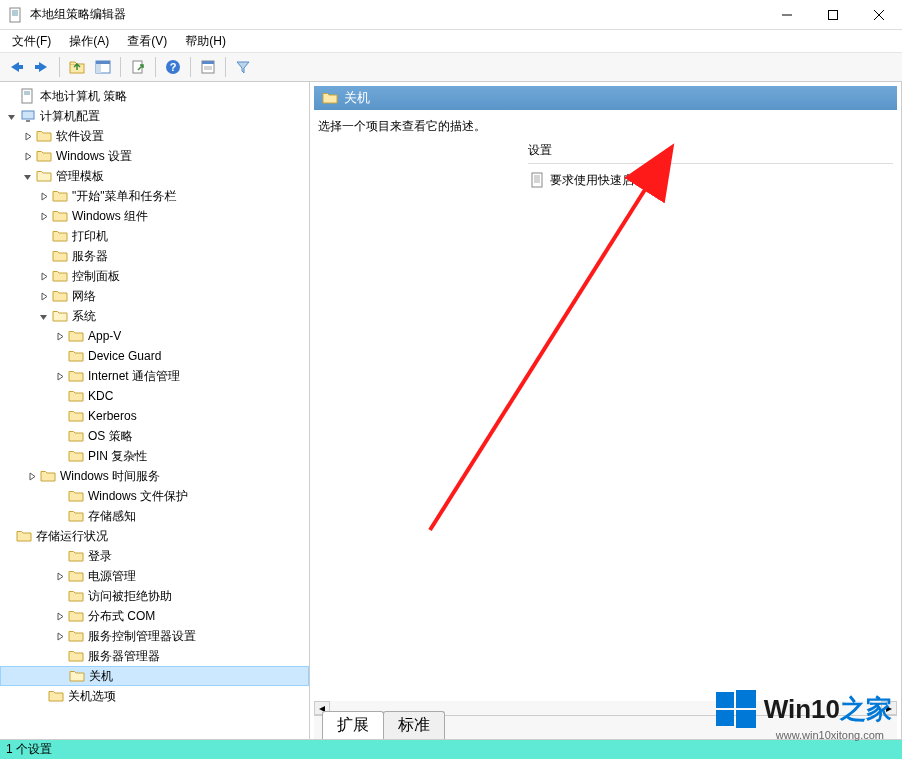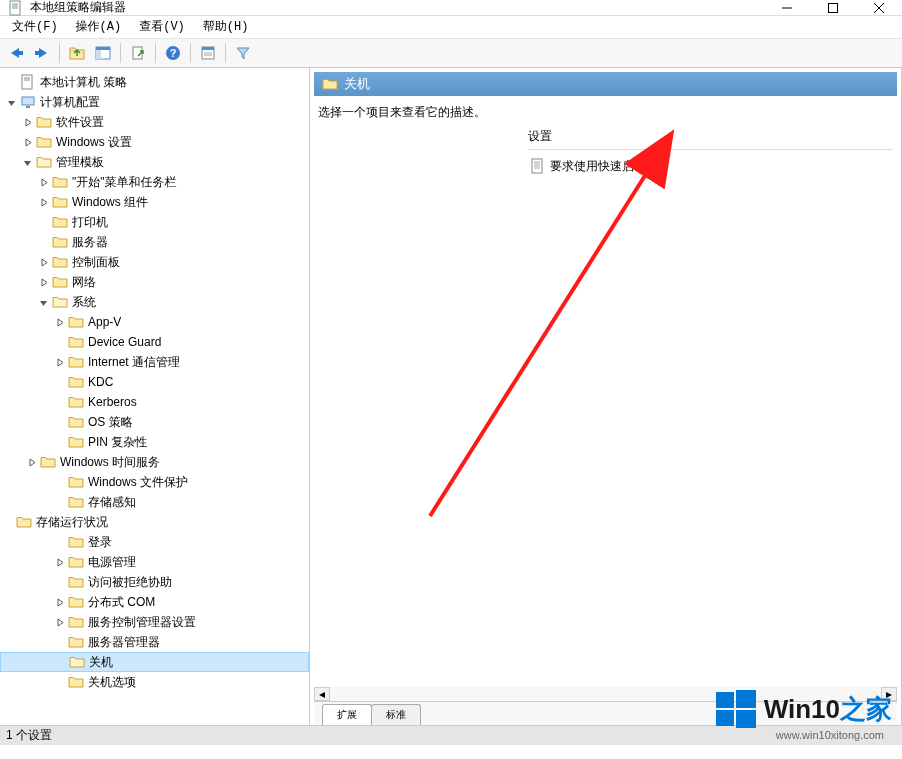"本地组策略编辑器" .titlebar { height: 16px -> 30px }
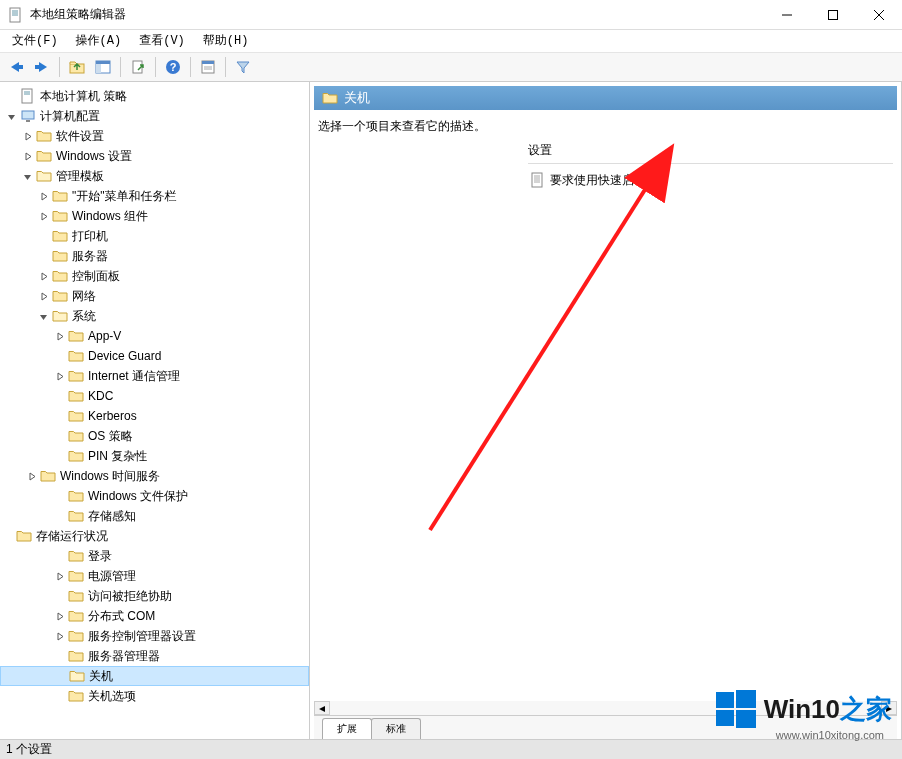"文件(F)" .menubar { align-items: none -> center; font-family: Liberation Mono, monospace -> none }
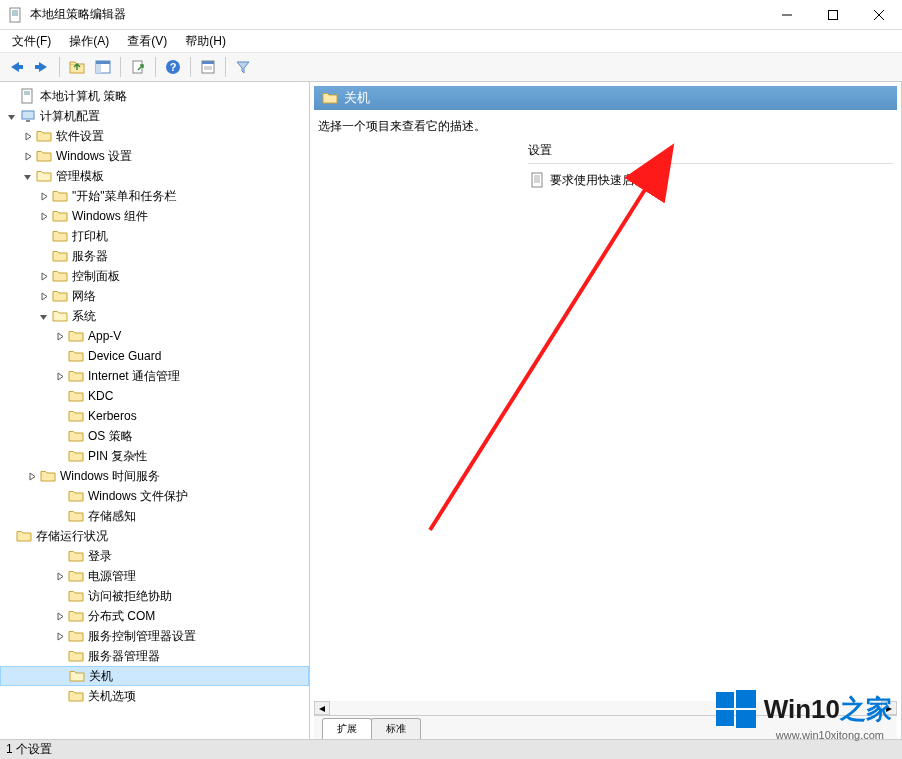"关机选项" div.tree-row { padding-left: 52px -> 32px }
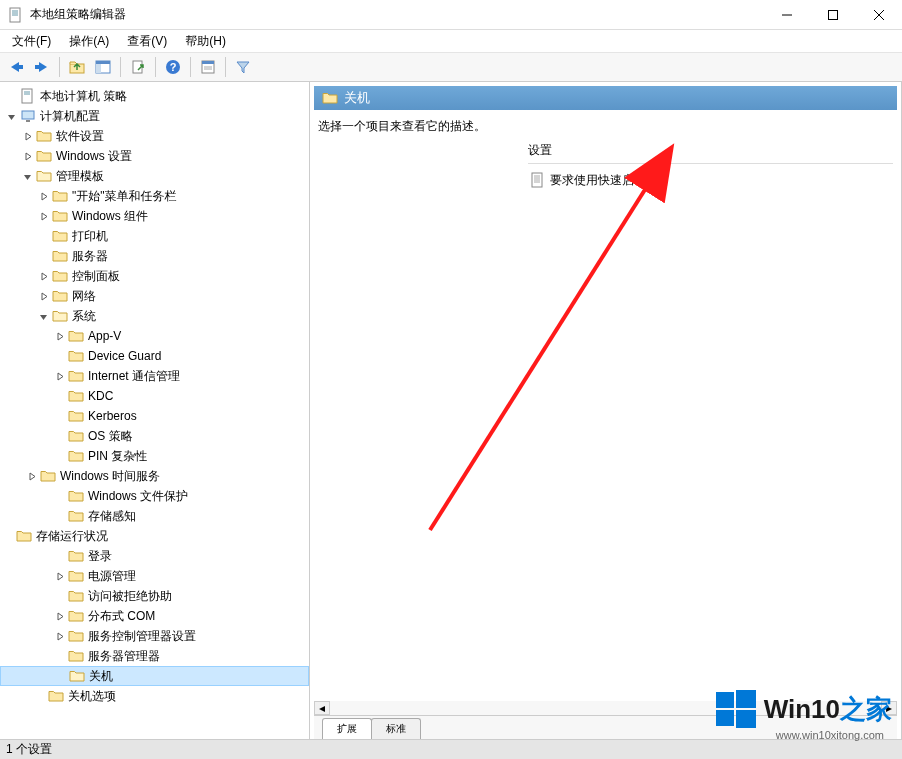"扩展" .ctab { font-size: 10px -> 16px }
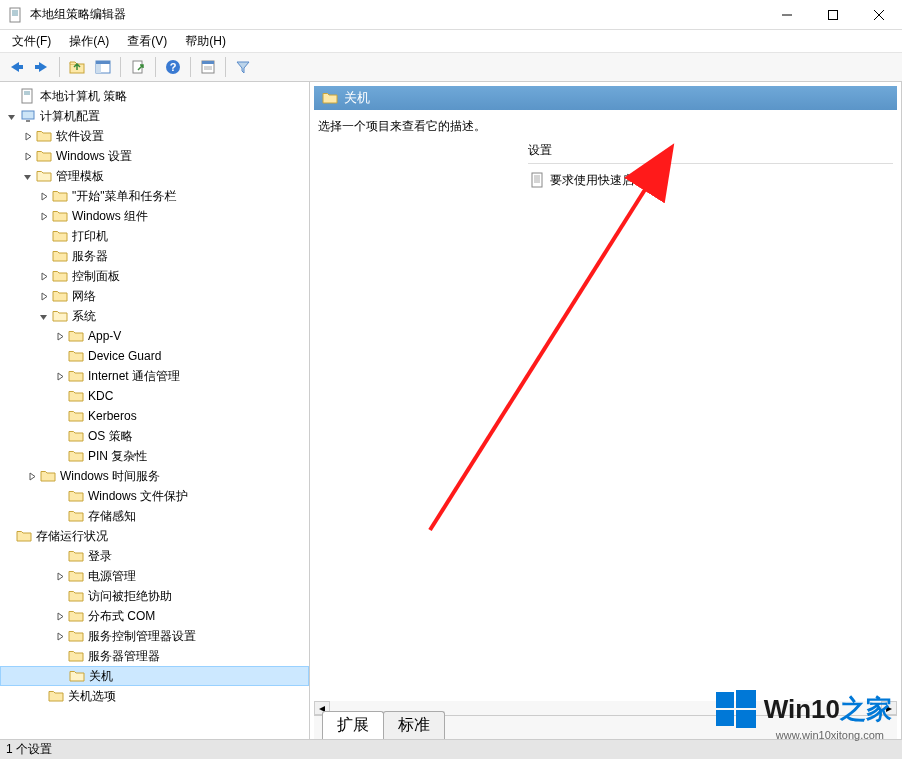"1 个设置" .statusbar { background: #e5e5e5 -> #5eead4 }
